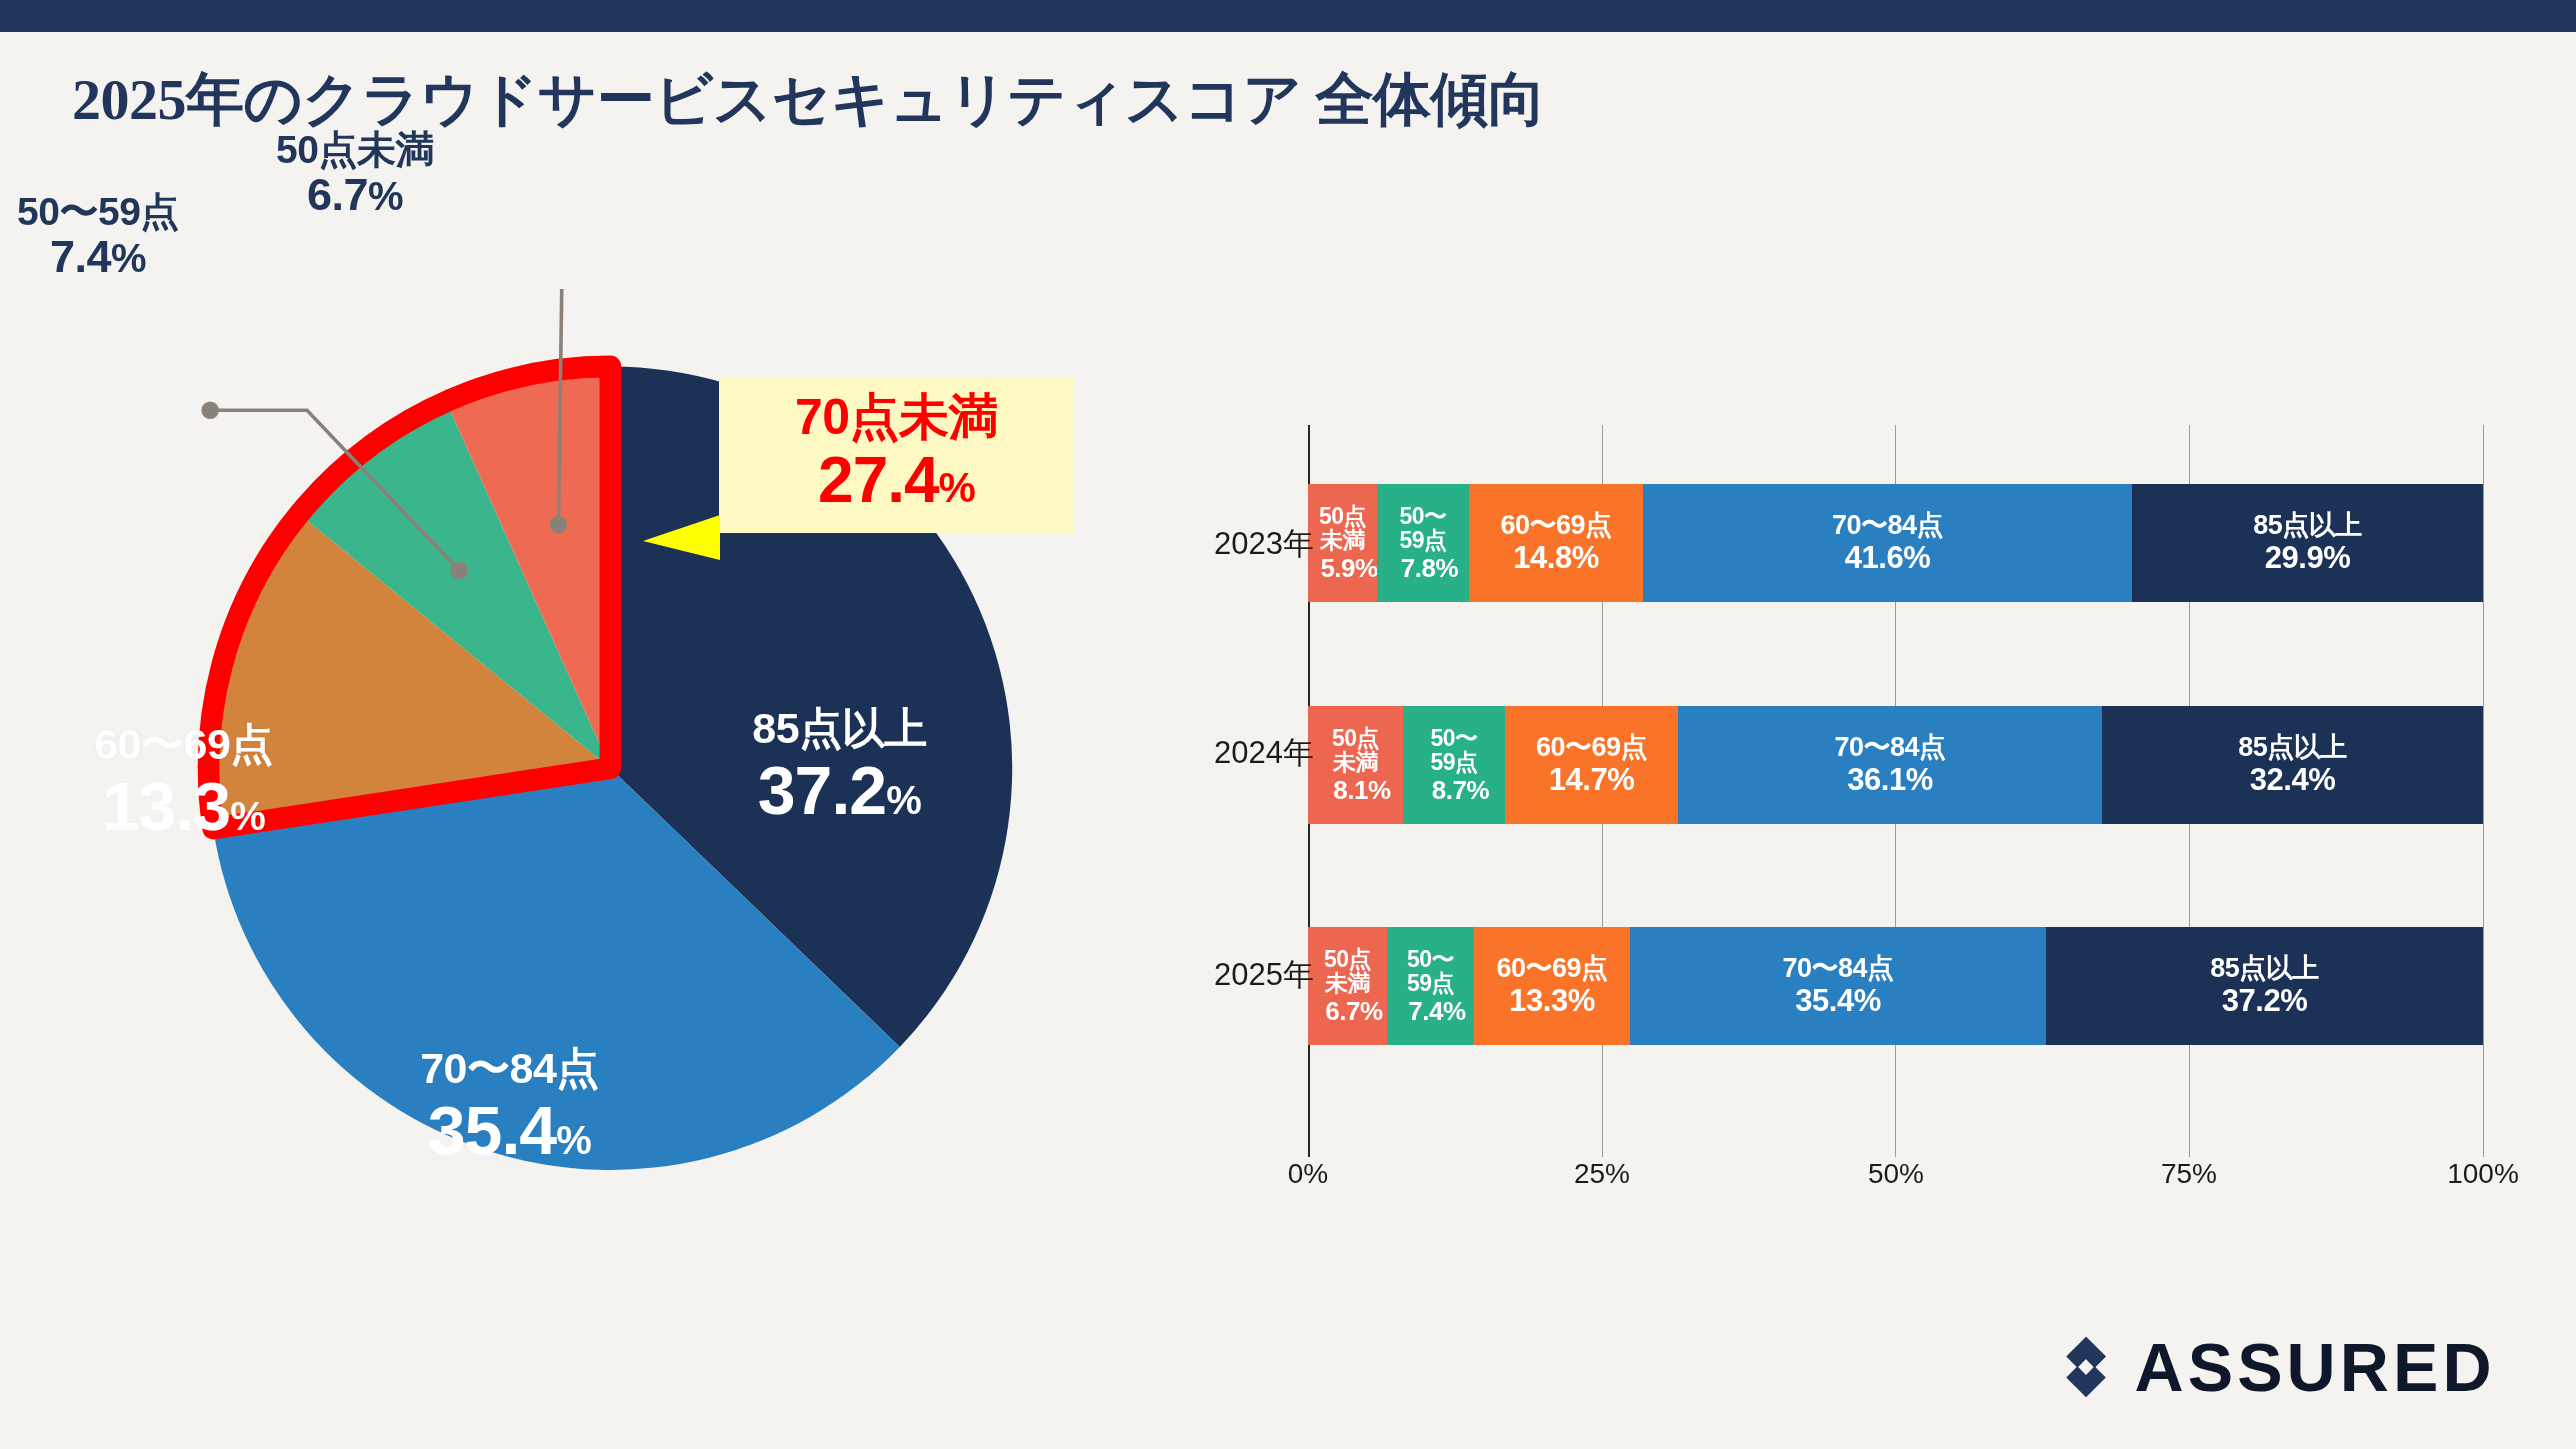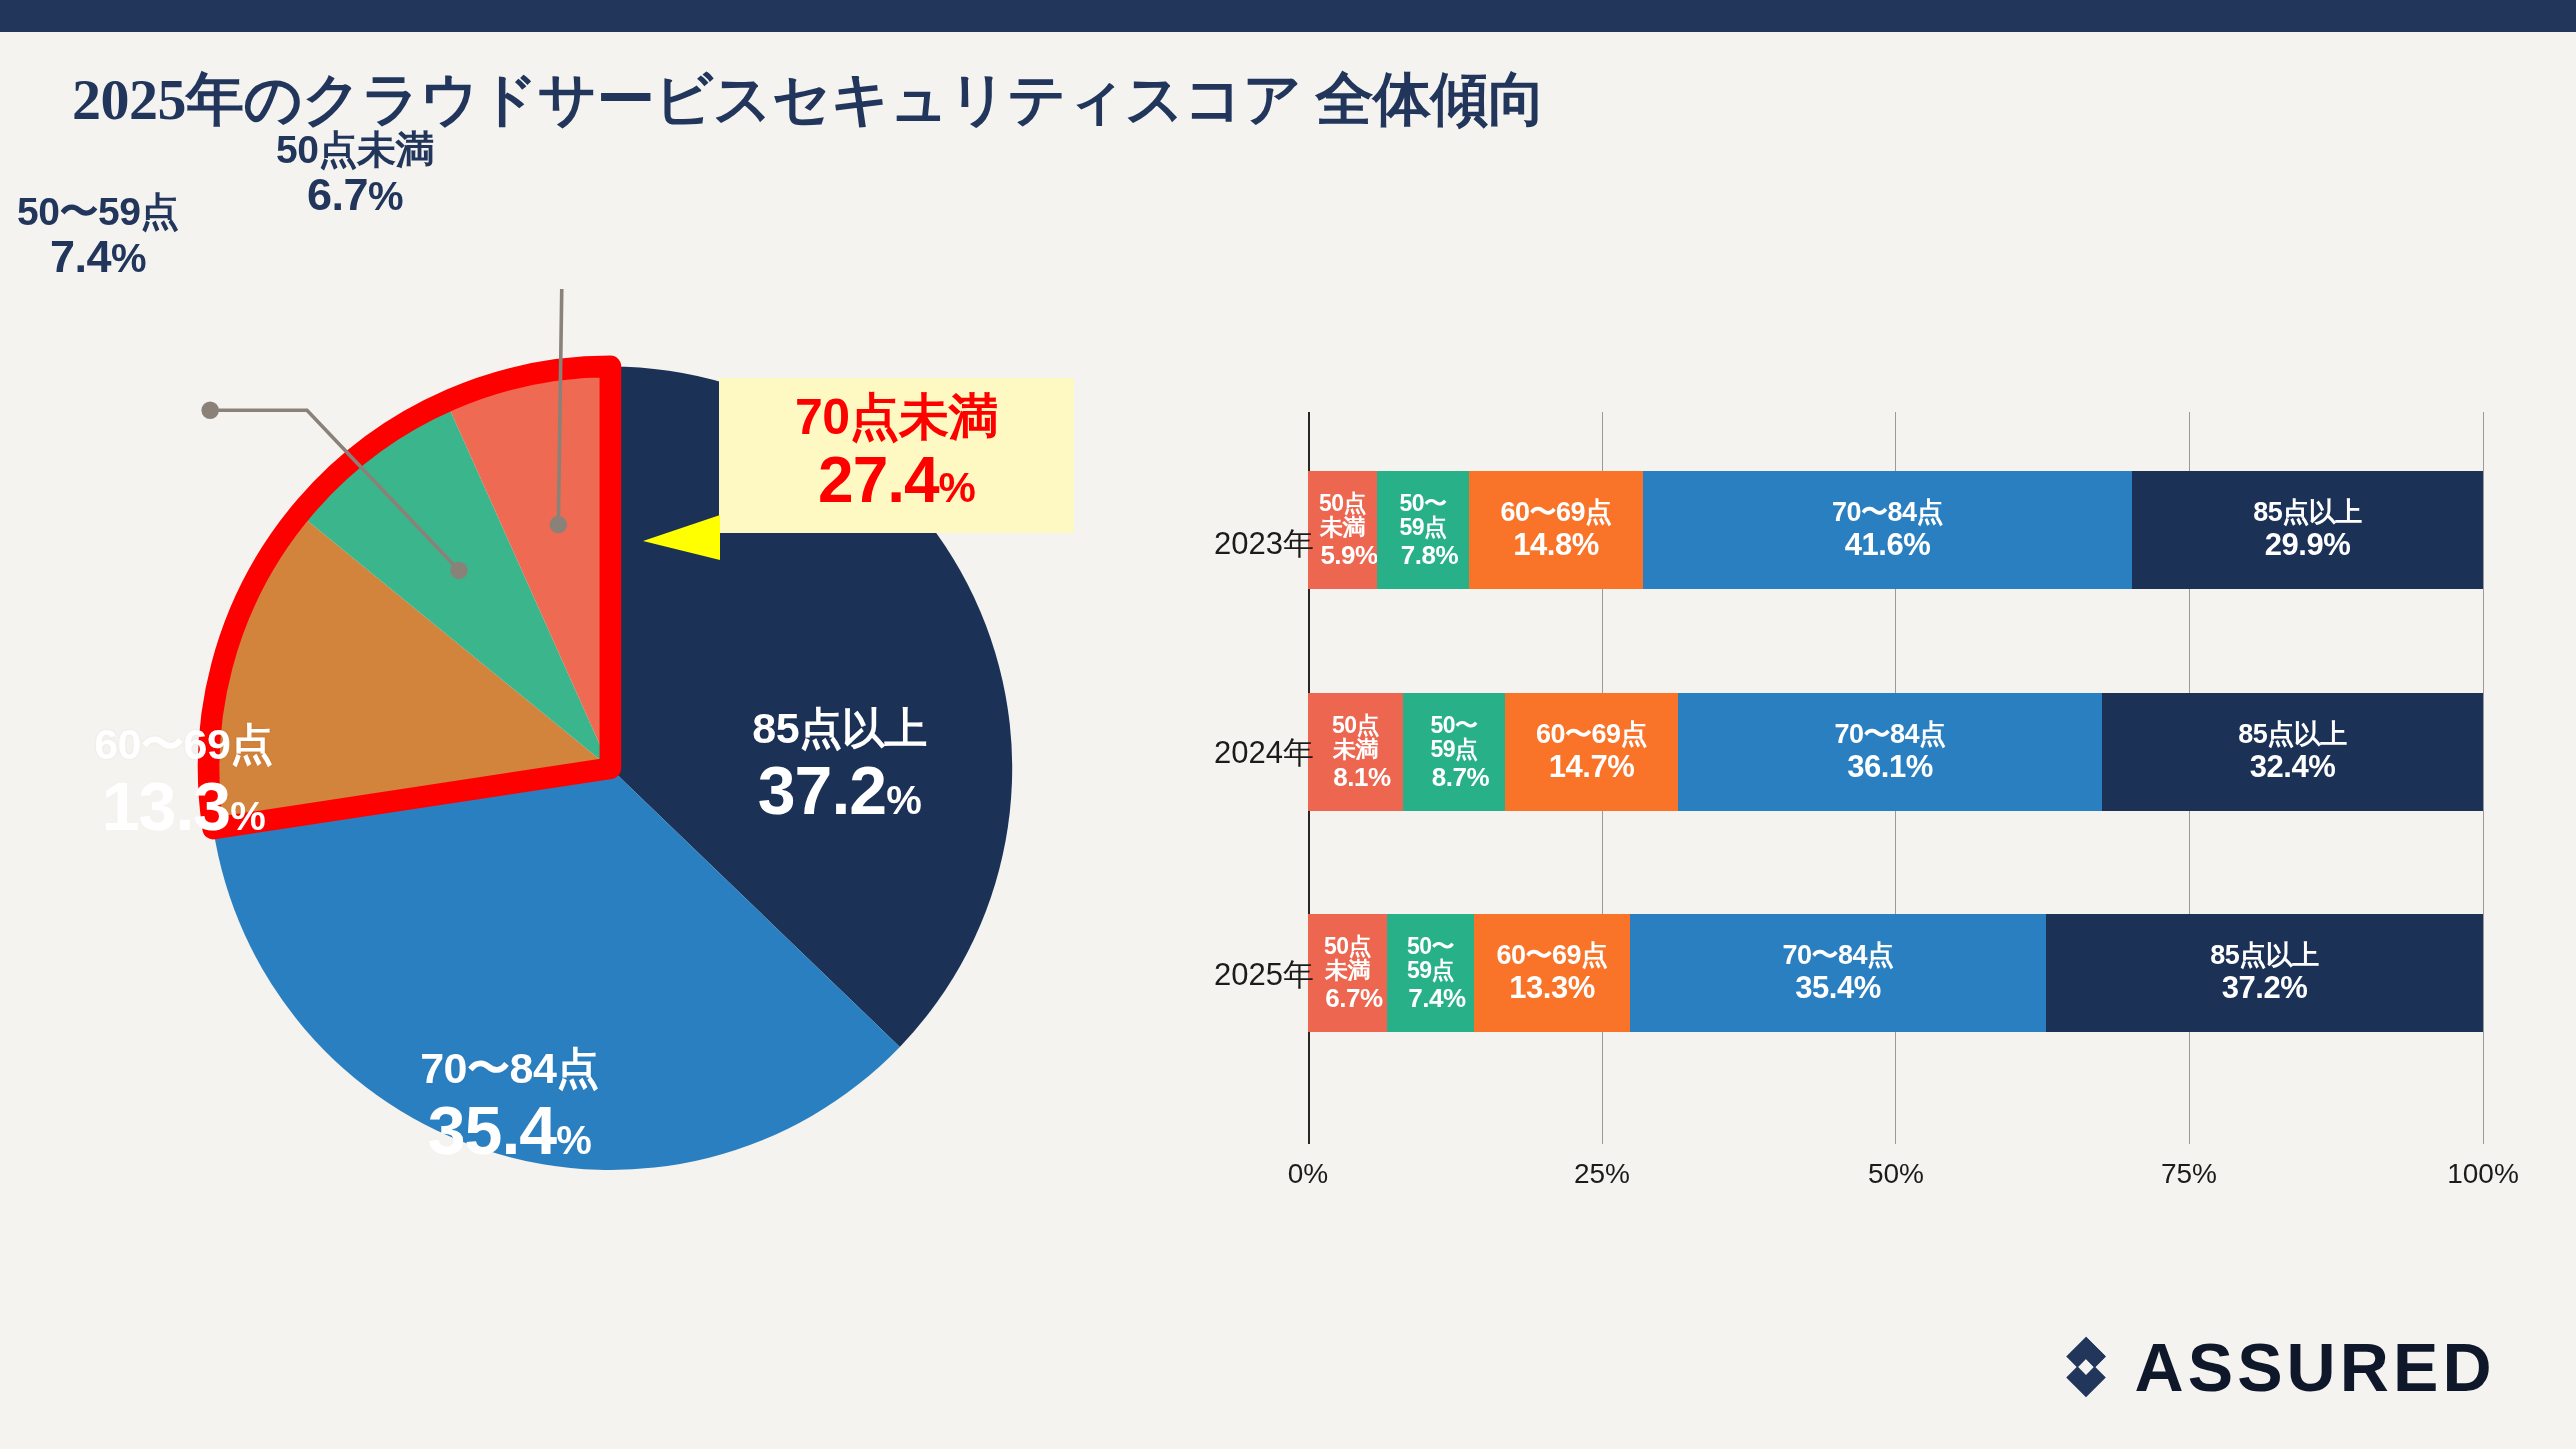"50点" .bars-plot { top: 0 -> 13px }
